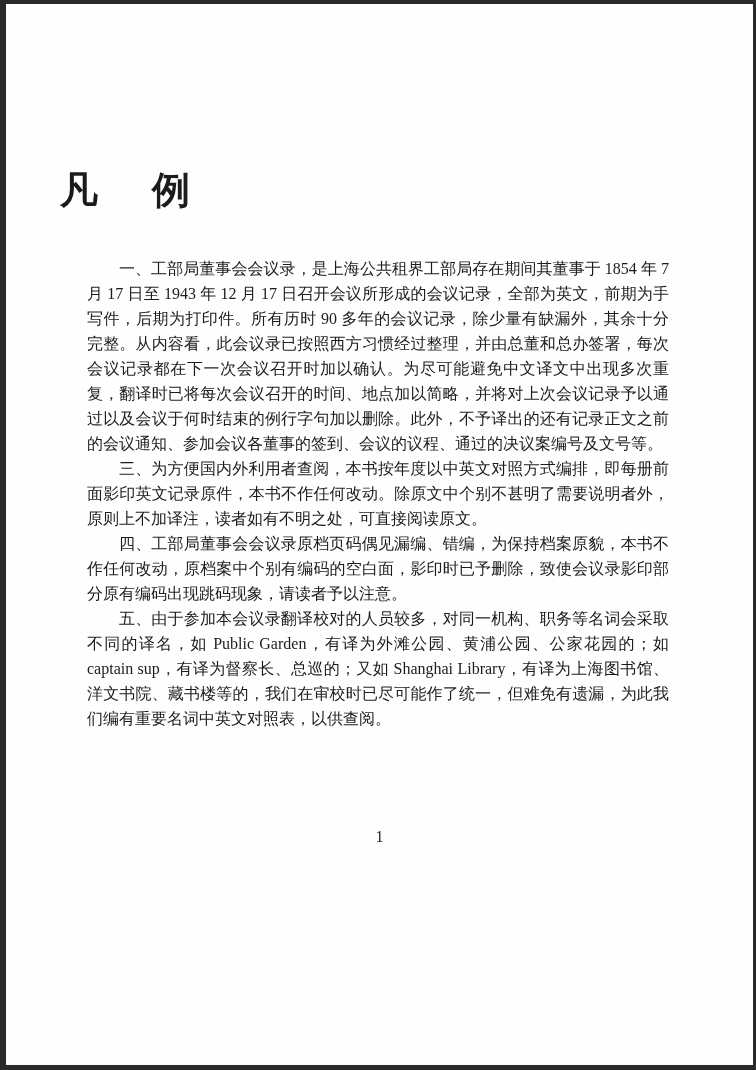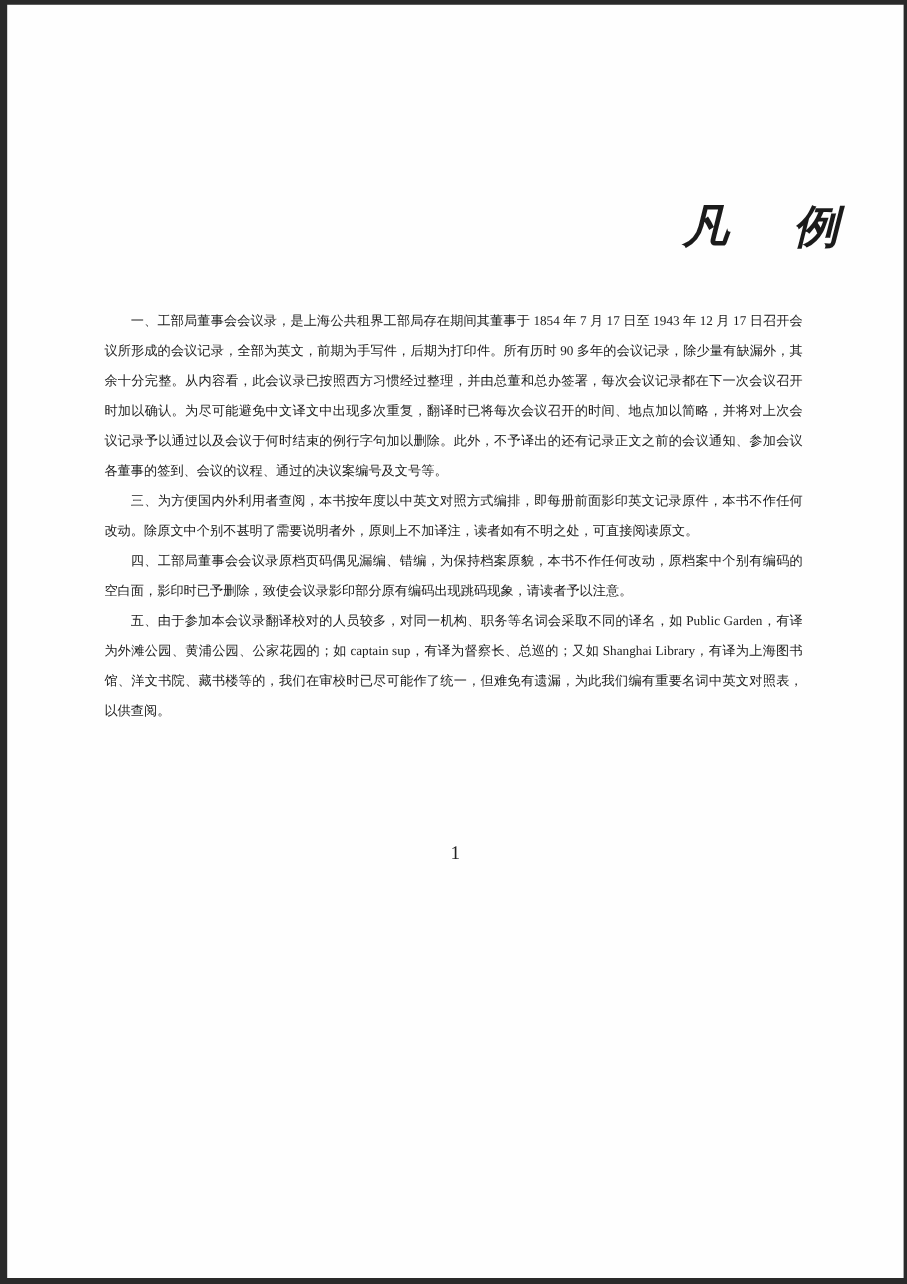"凡例" .doc-title { font-style: italic -> none; text-align: right -> left }
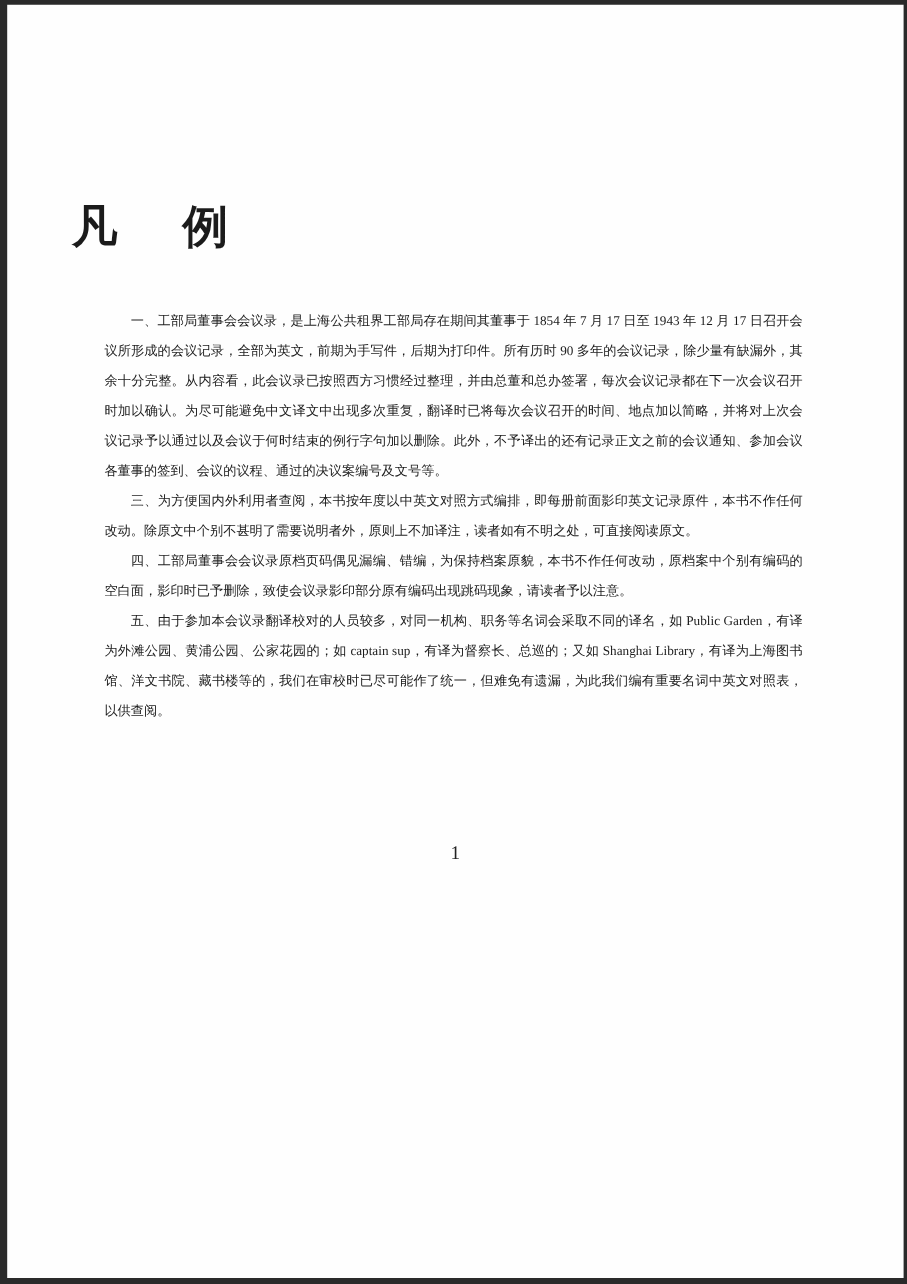"一、工部局董事会会议录，是上海公共租界工部局存在期间其董事于 1854 年 7" .doc-body { font-size: 11px -> 16px }
